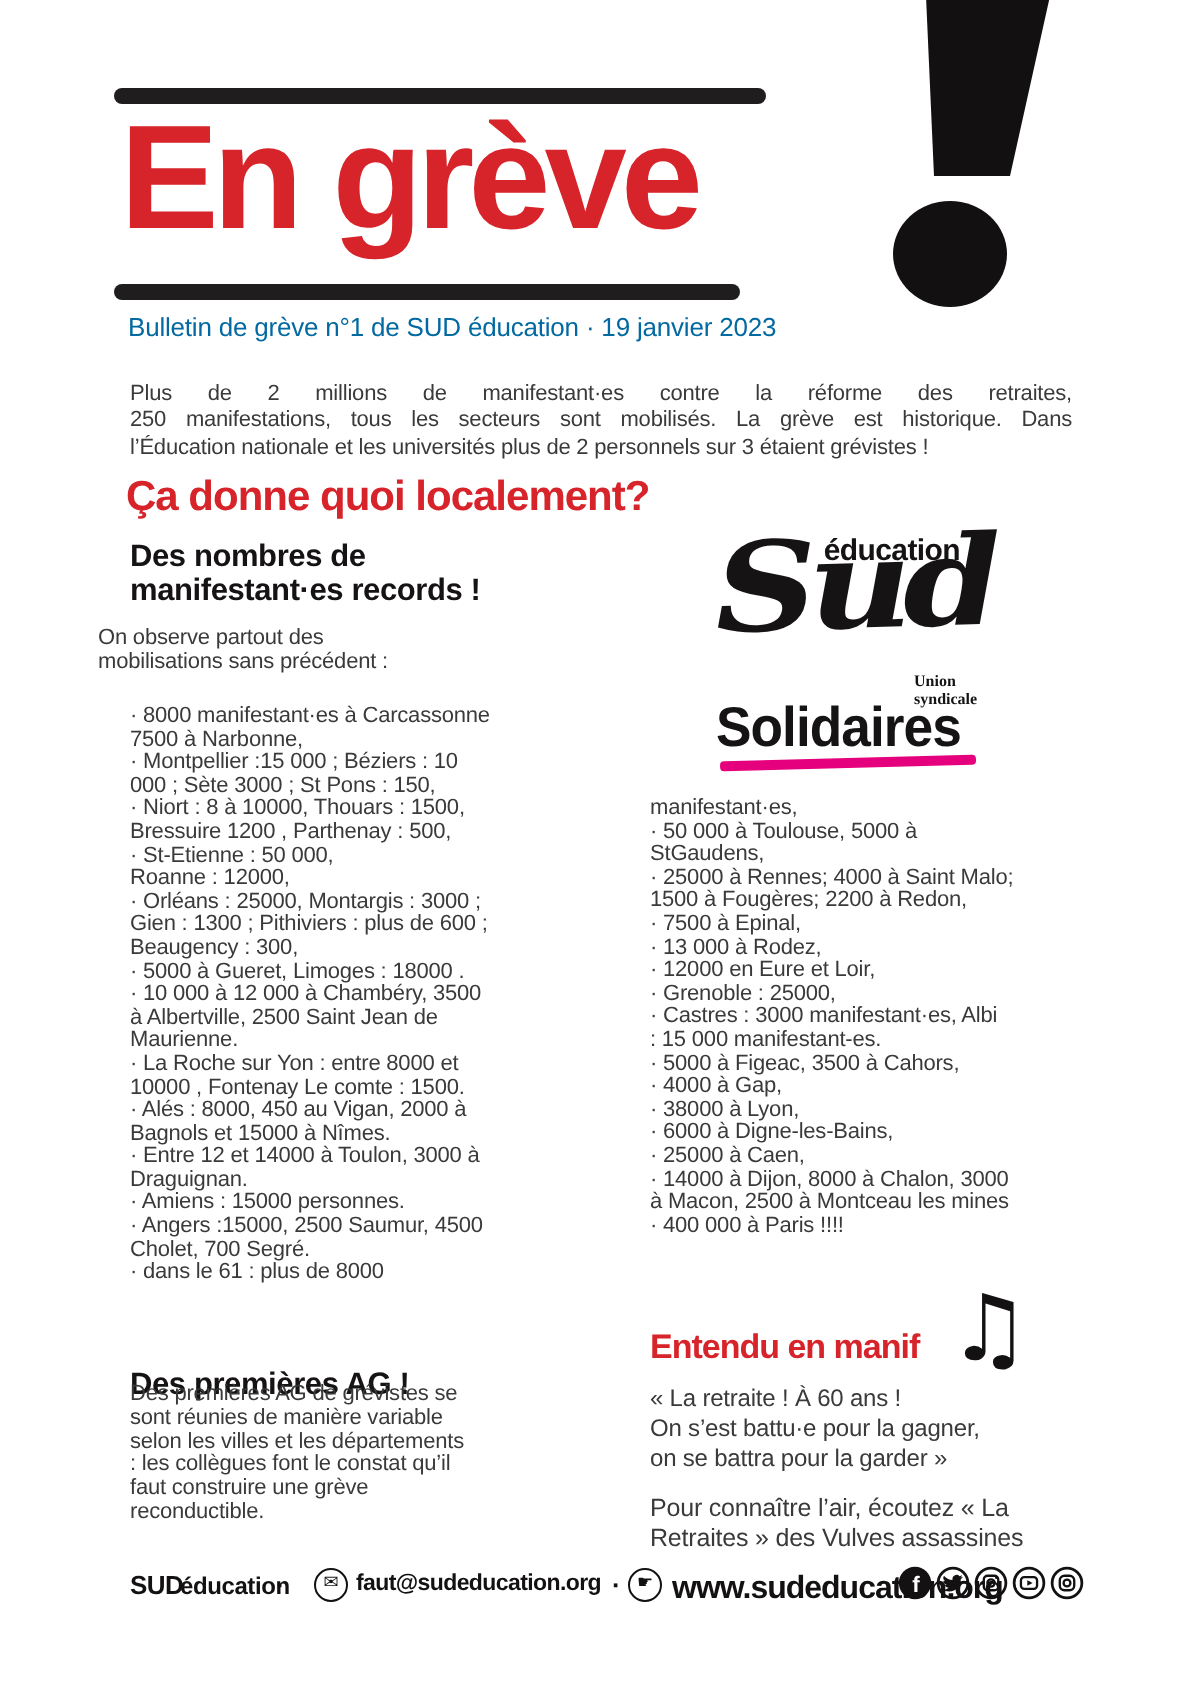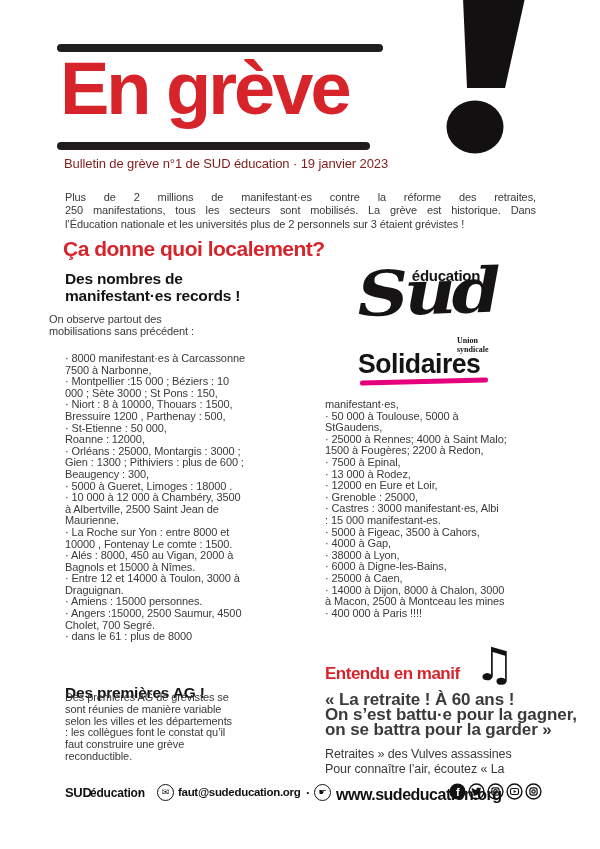"Bulletin de grève n°1 de" .masthead-subtitle { color: #7f1d1d -> #0369a1 }
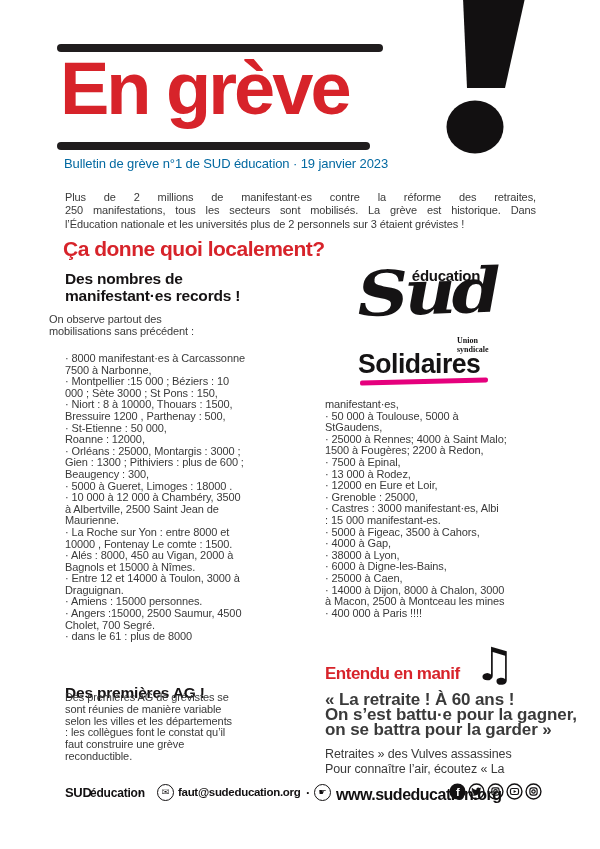"« La retraite ! À" .quote-lines { font-size: 17px -> 12px; font-weight: bold -> none }
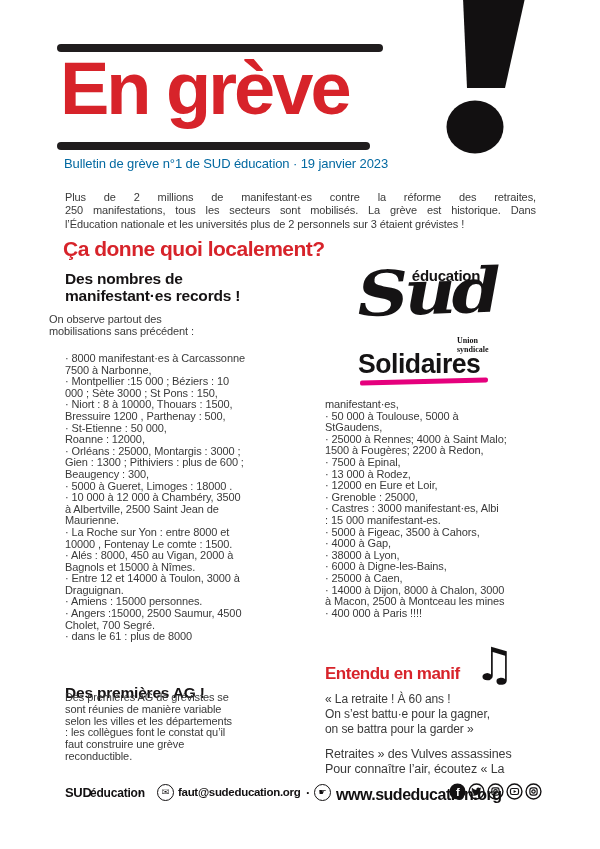"Retraites » des Vulves assassines" div.ln { order: before "Pour connaître l’air, écoutez «" -> after "Pour connaître l’air, écoutez «" }
